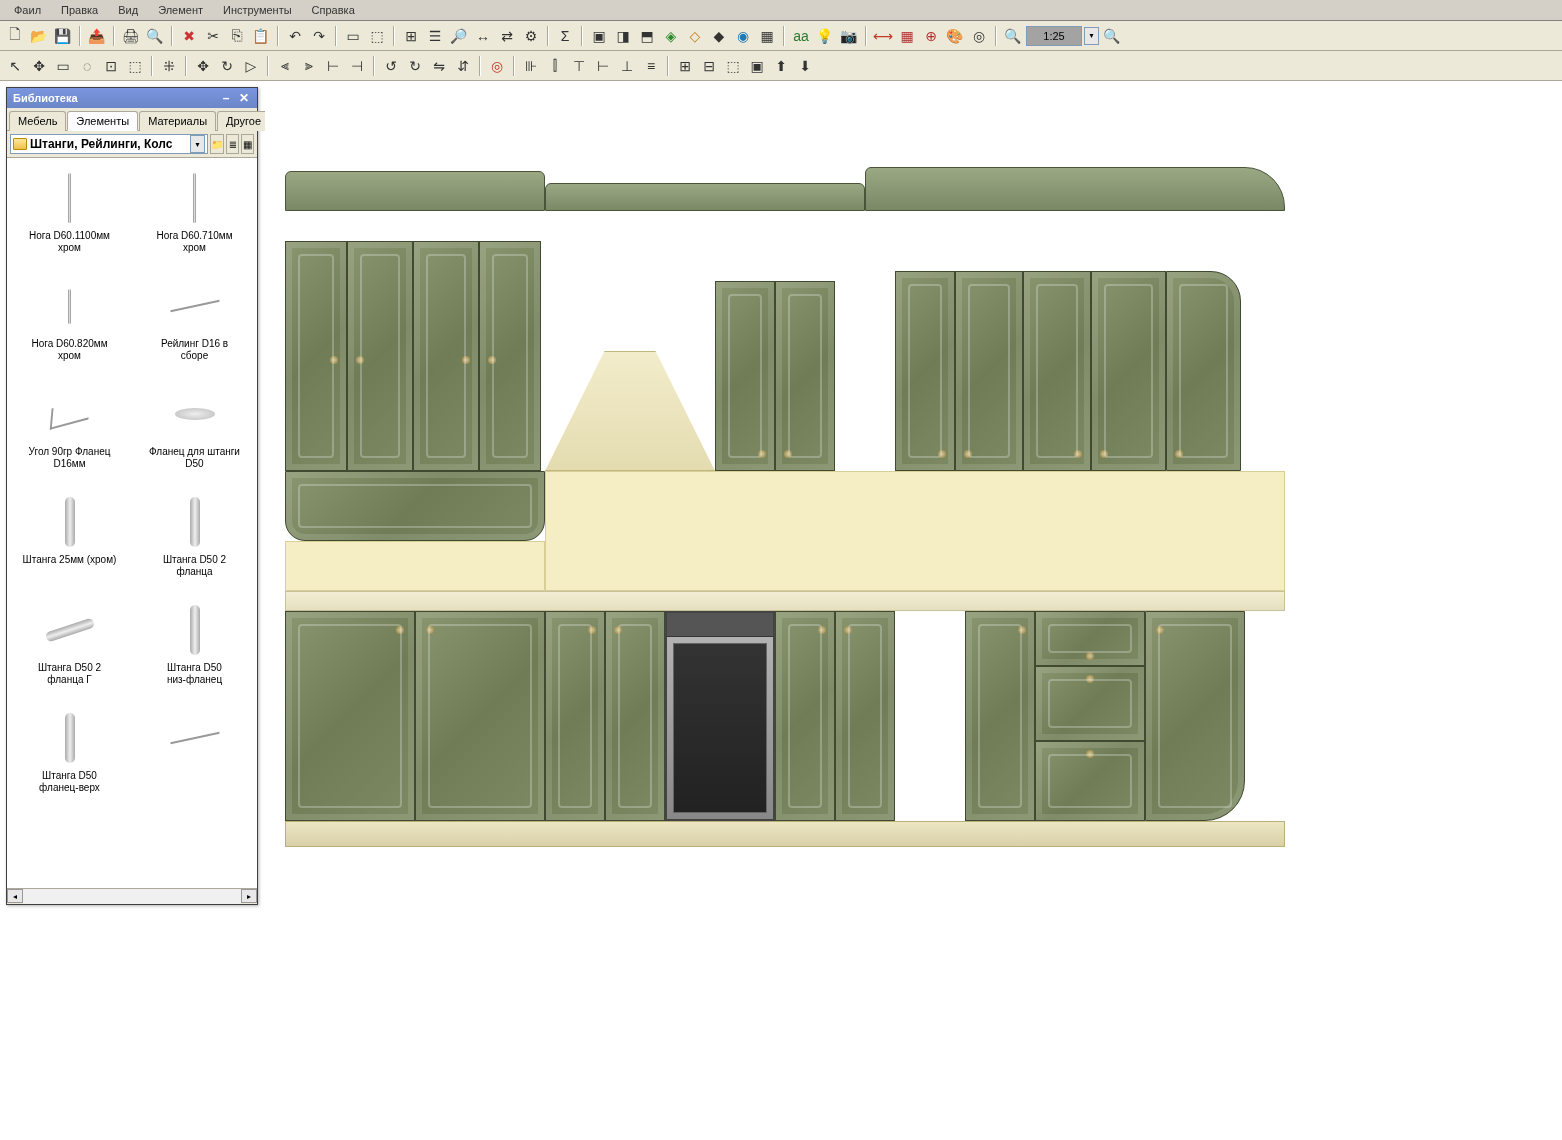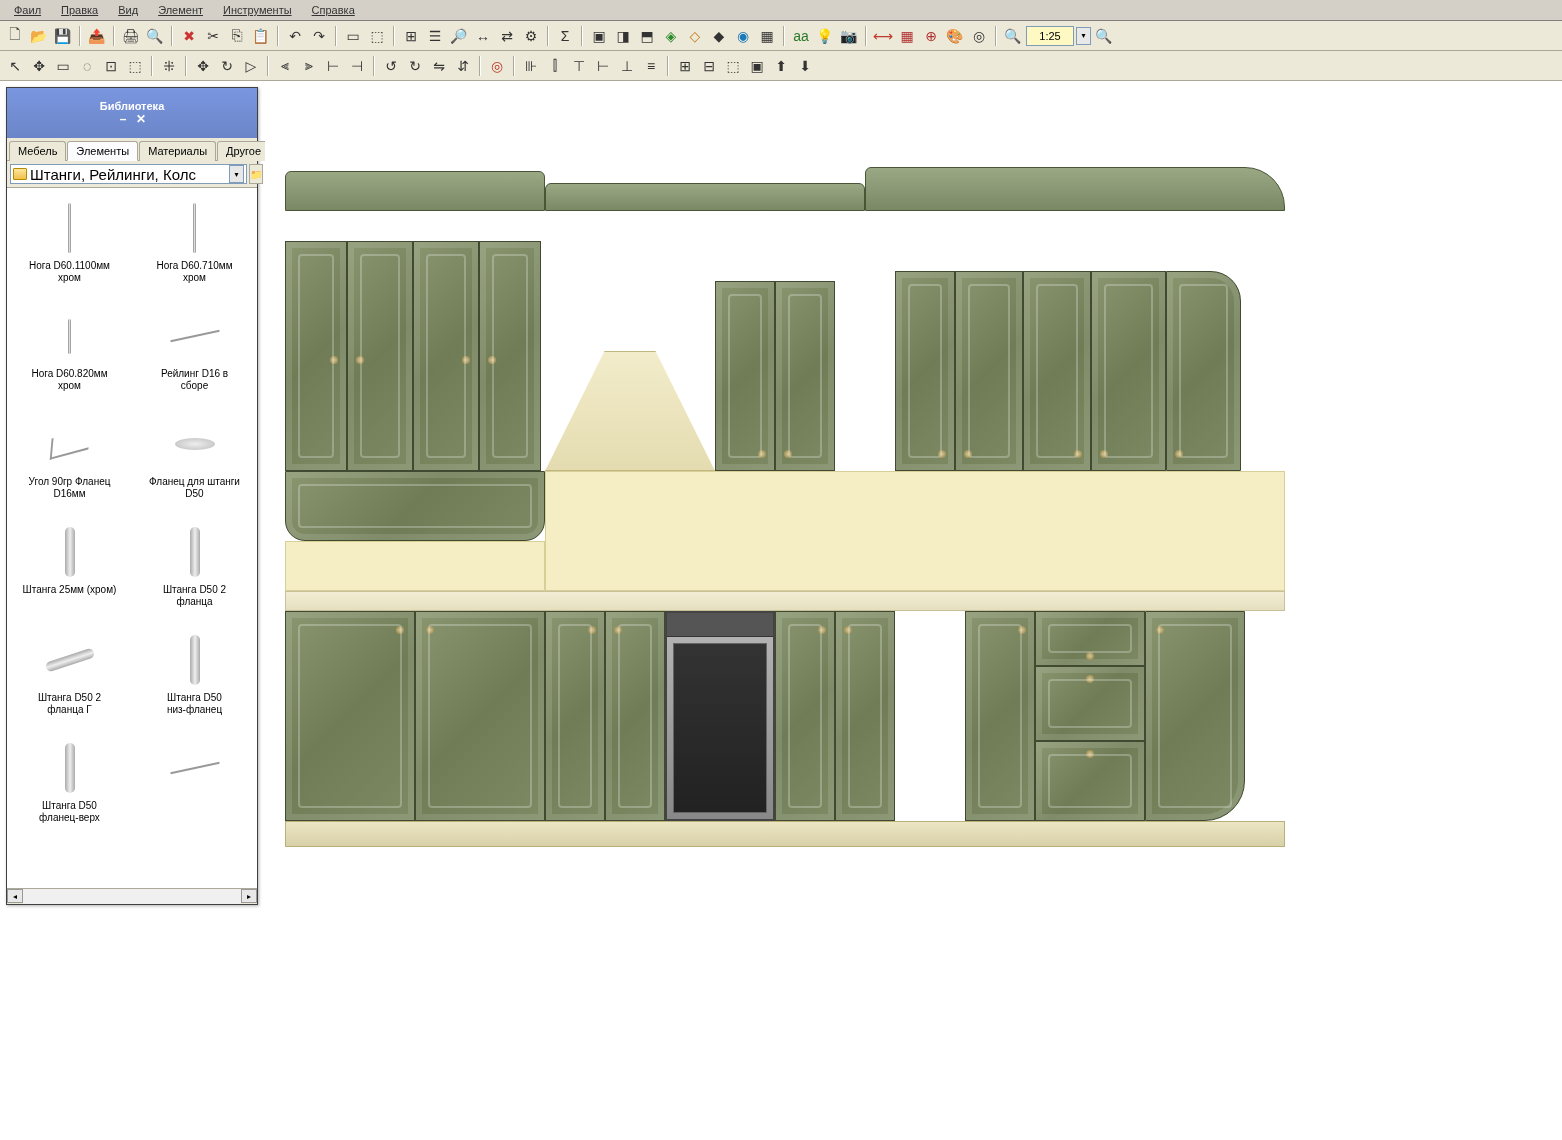"Фаил" .menubar span { text-decoration: underline -> none }
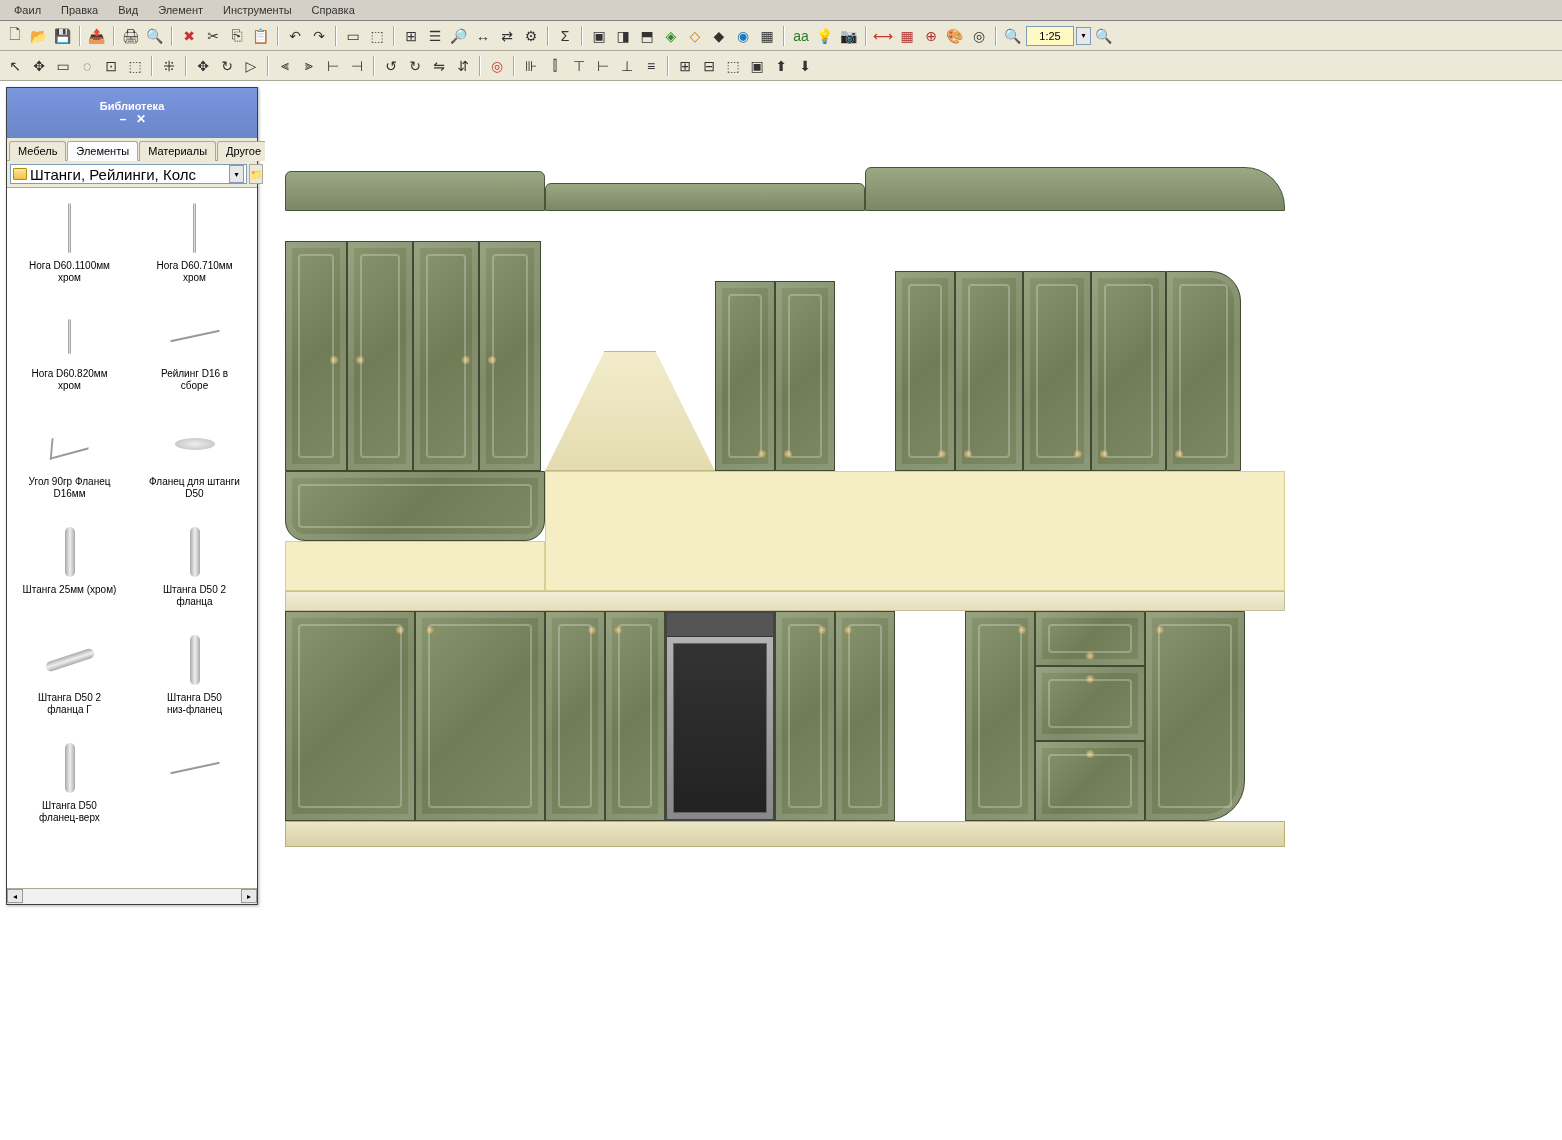"1:25" .scale-input { background: #fef9c3 -> #a3a3a3; width: 48px -> 56px }
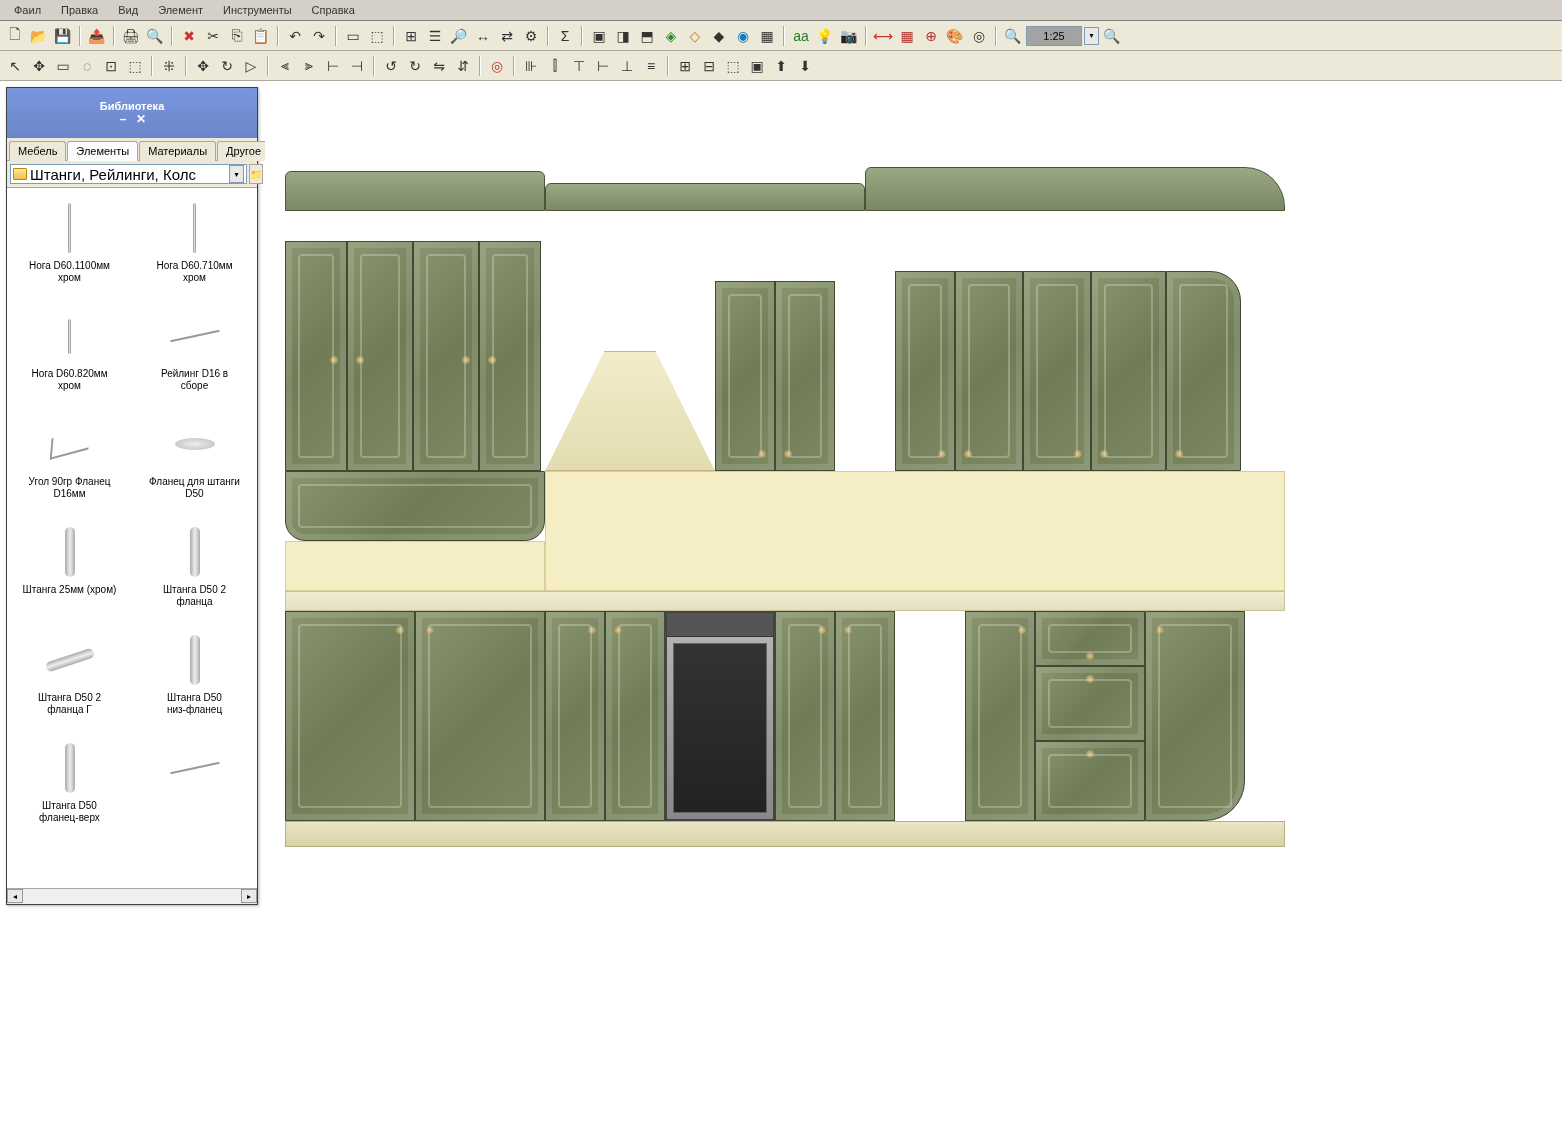"Библиотека" .panel-title { flex-direction: column -> none; padding: 12px 6px -> 3px 6px }
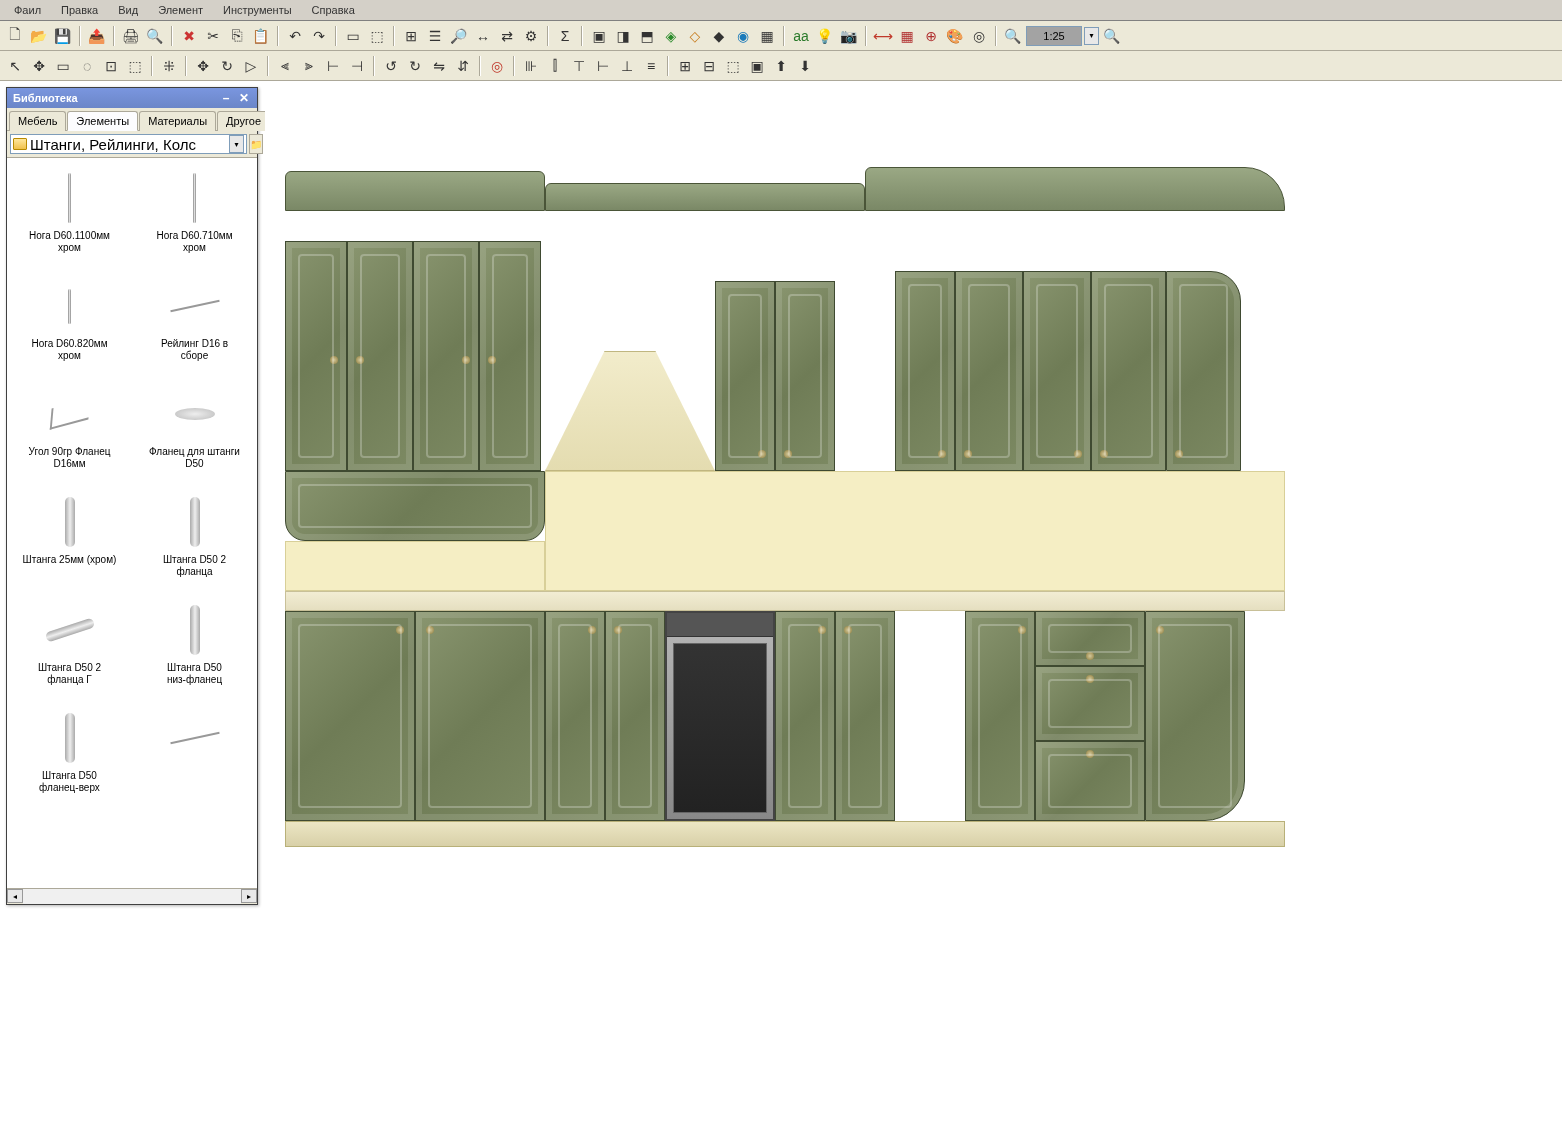"Штанги, Рейлинги, Колс" .folder-combo input { font-size: 15px -> 12px; font-weight: none -> bold }
